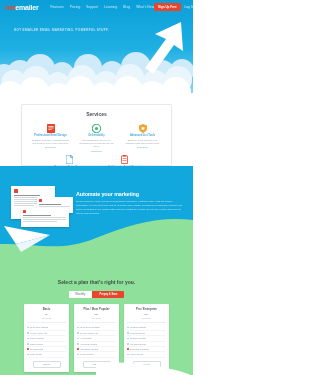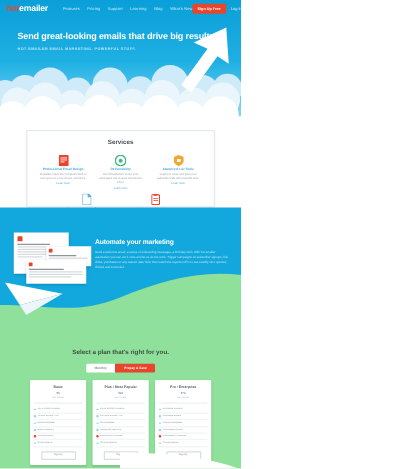"Send great-looking emails that drive" div.hero-title { html: <div>Send great-looking emails that drive big results.</div> -> none }
